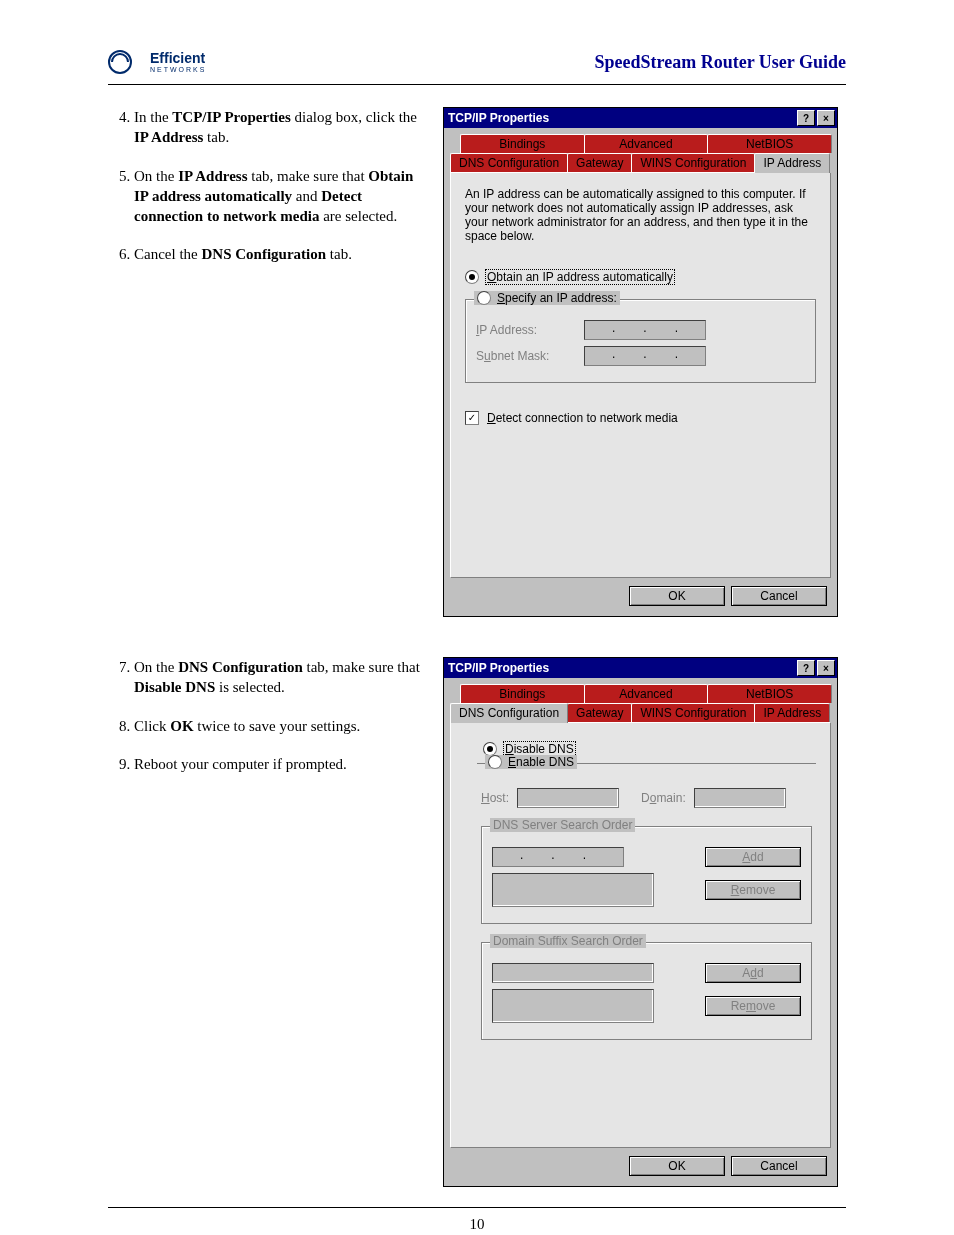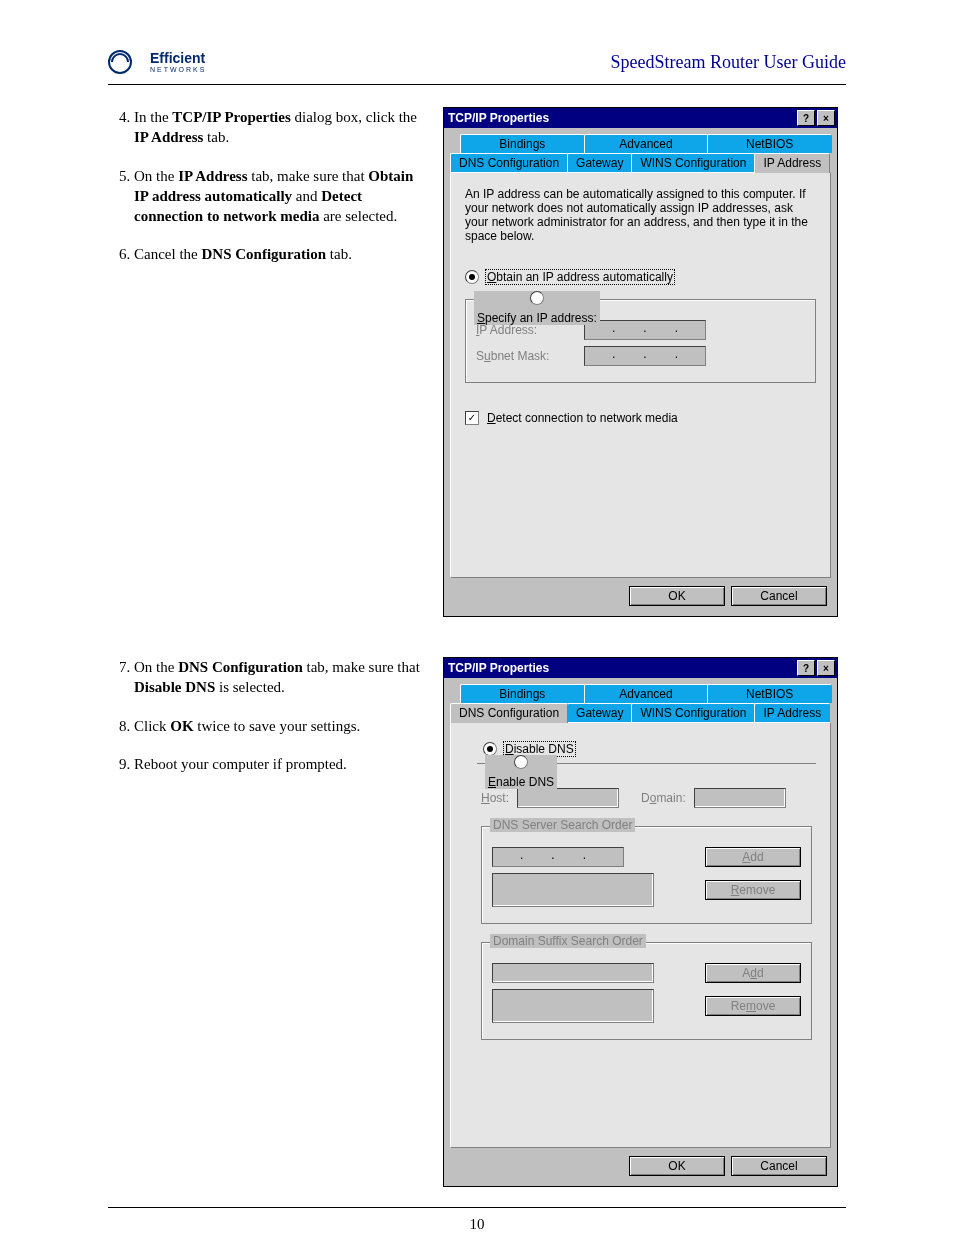"SpeedStream Router User Guide" .guide-title { font-weight: normal -> bold }
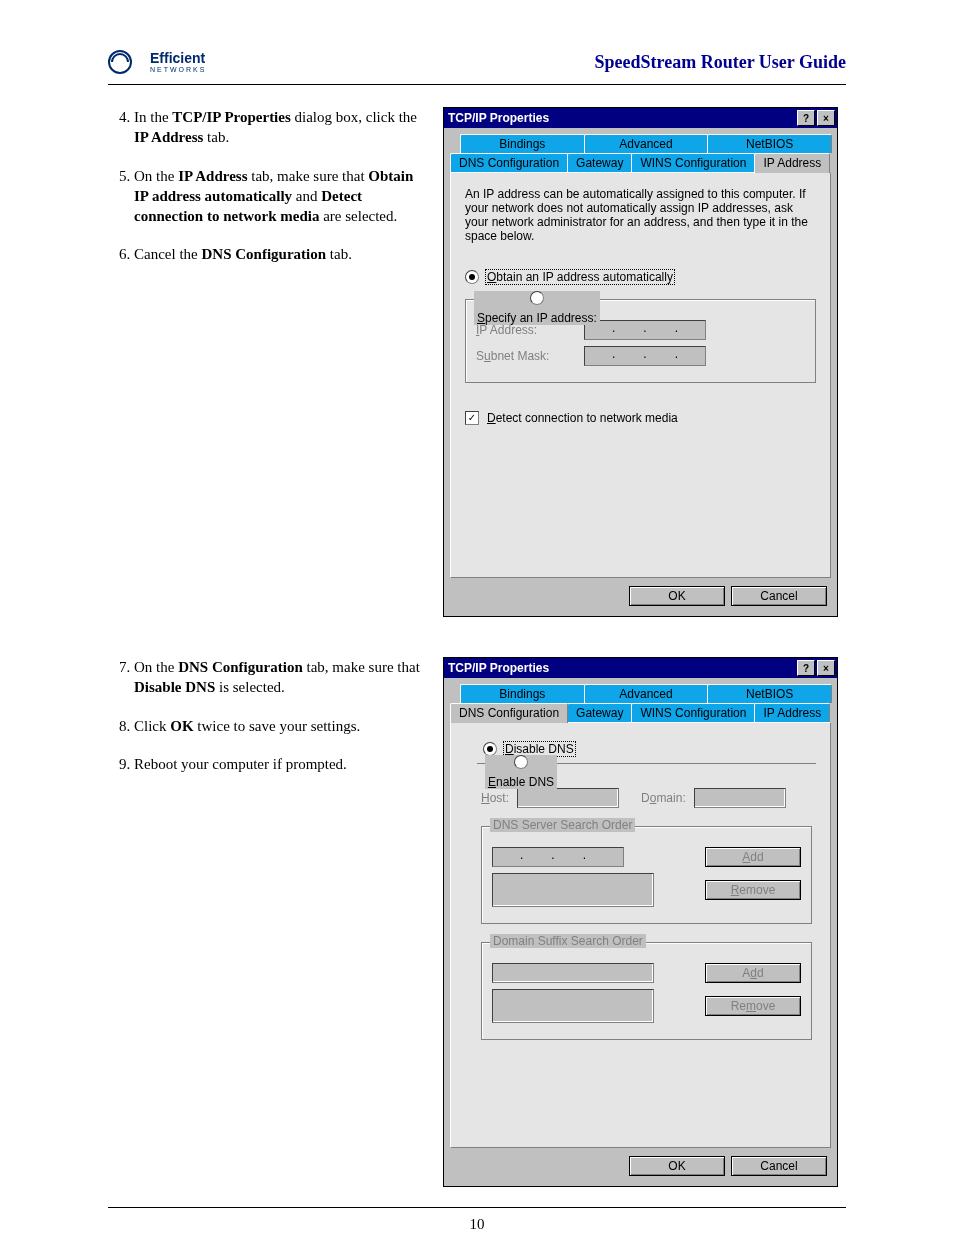"Bindings" .tab { background: #0ea5e9 -> #b91c1c }
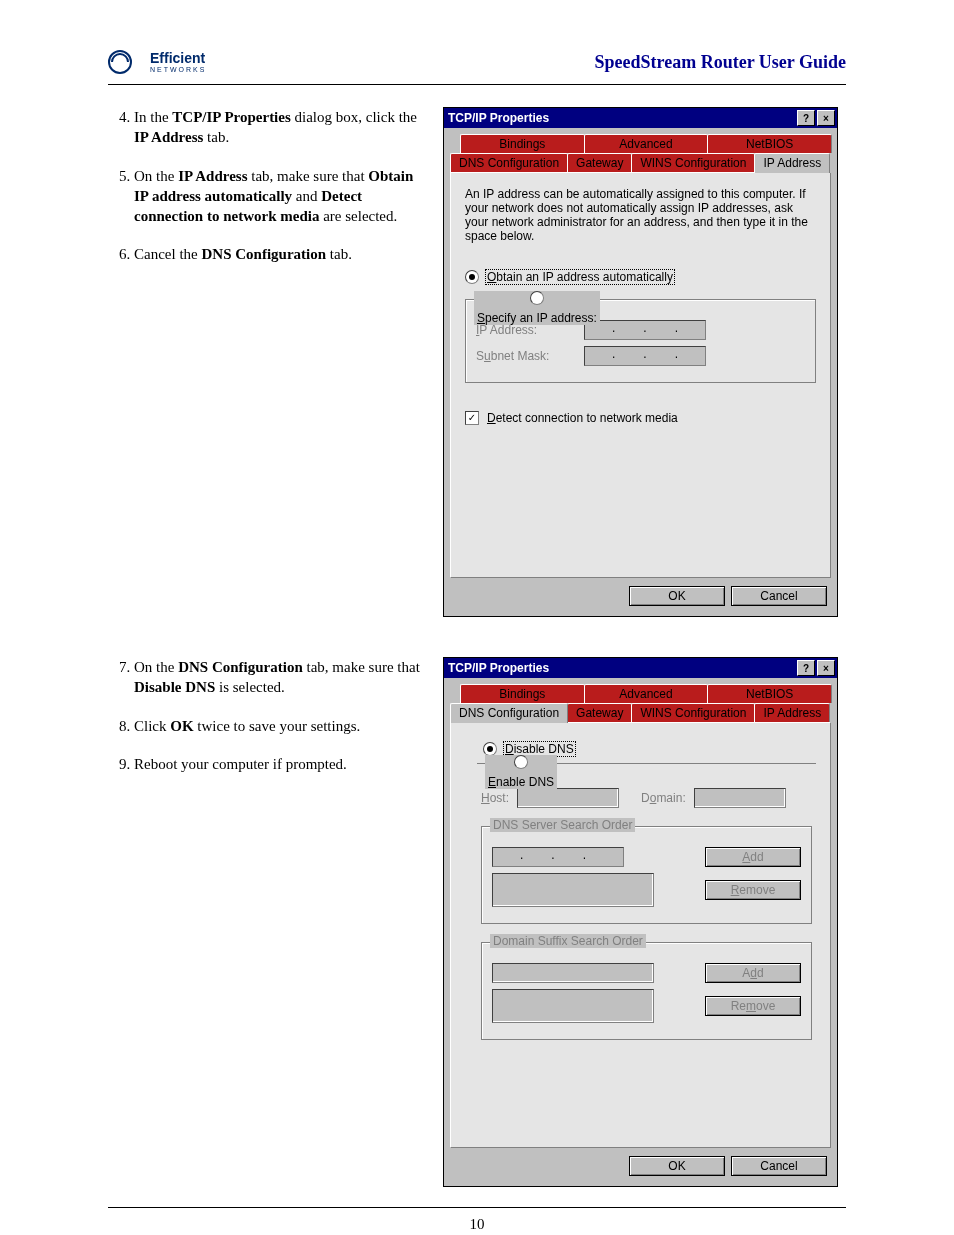"Specify an IP address:" .groupbox > .legend { flex-direction: column -> none }
